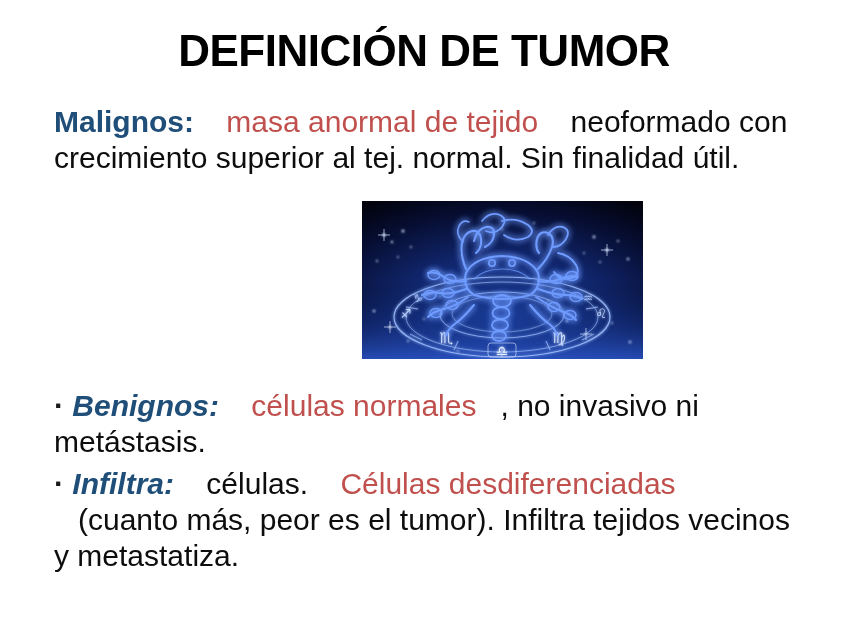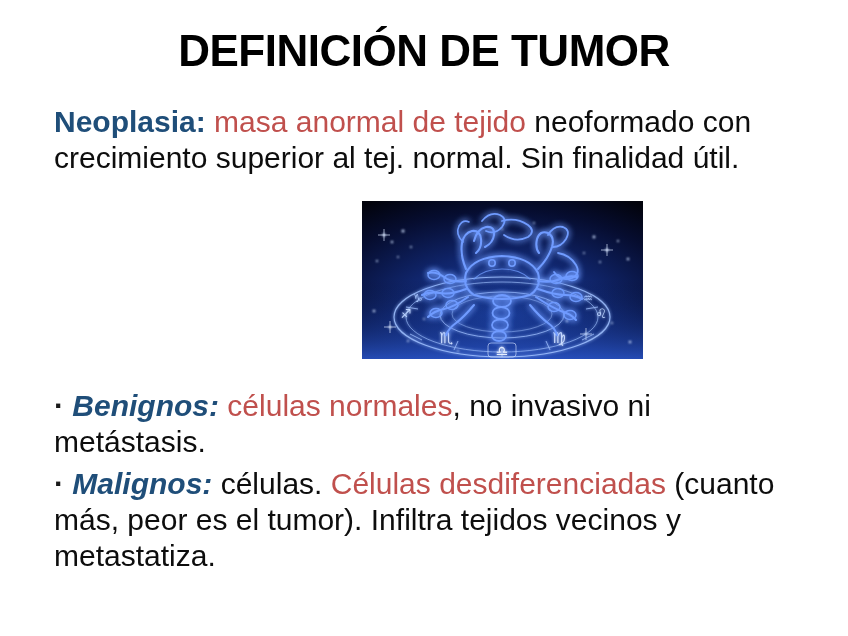"Neoplasia" span.term-blue { text: Neoplasia -> Malignos }
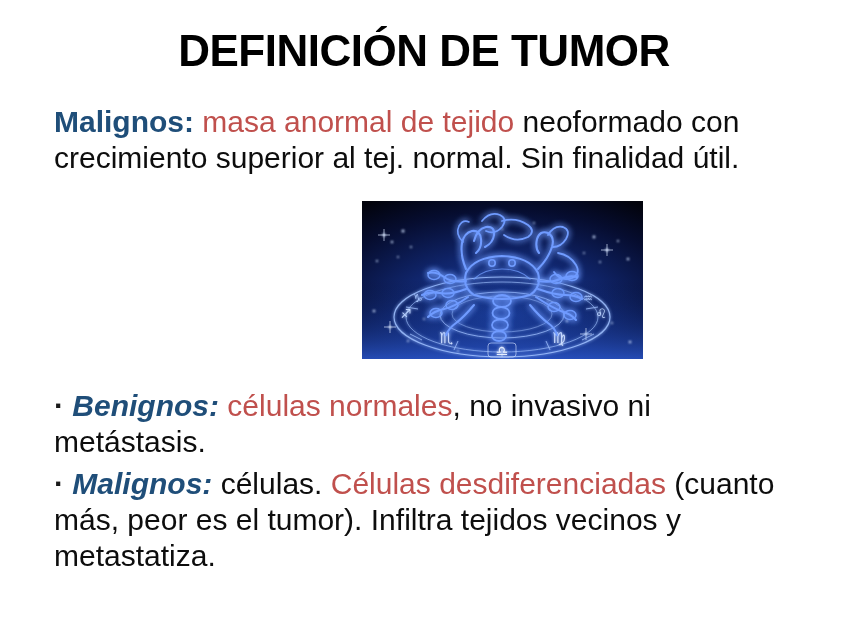"masa anormal de tejido" .text-red { margin-left: none -> 24px }
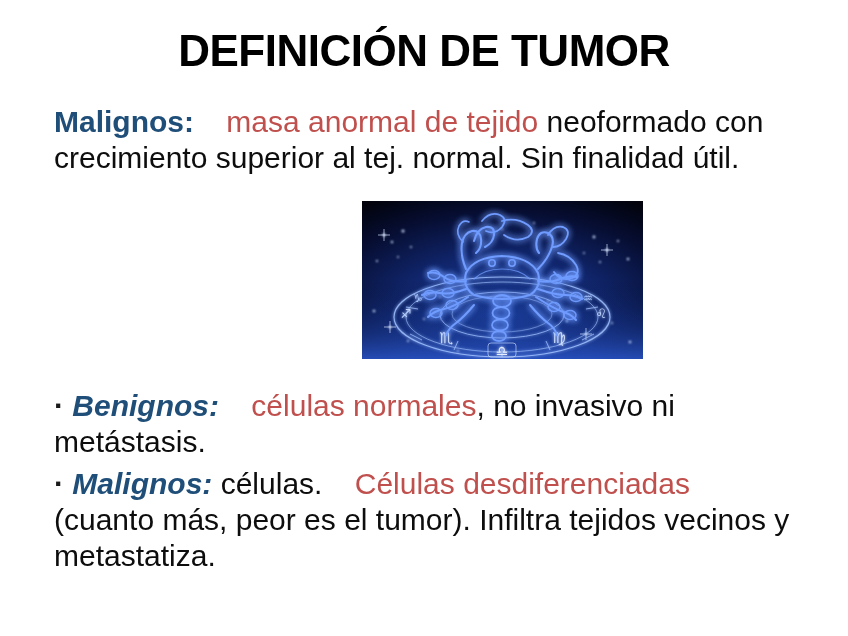"neoformado con crecimiento superior al" .text-black { margin-left: none -> 24px }
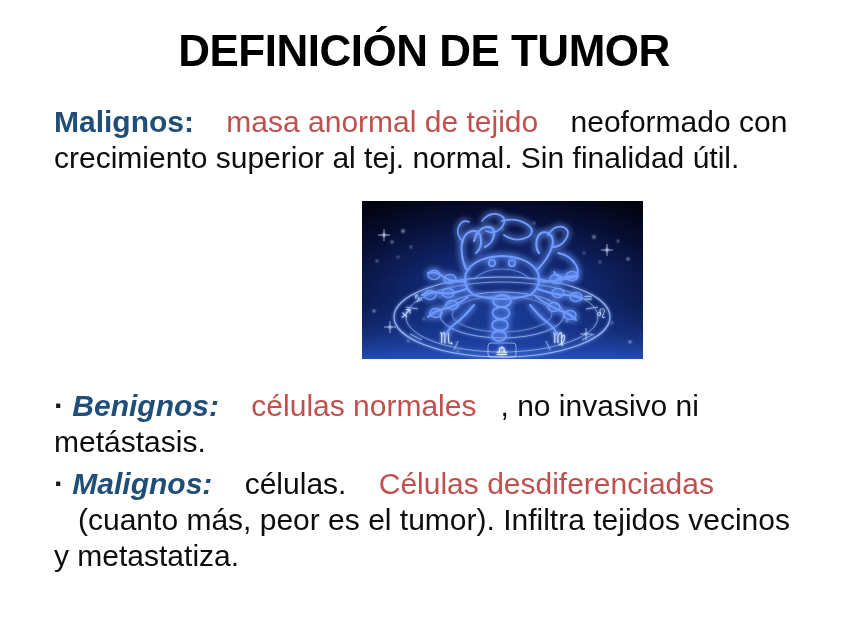"Malignos:" span.term-blue-italic { text: Malignos -> Infiltra }
